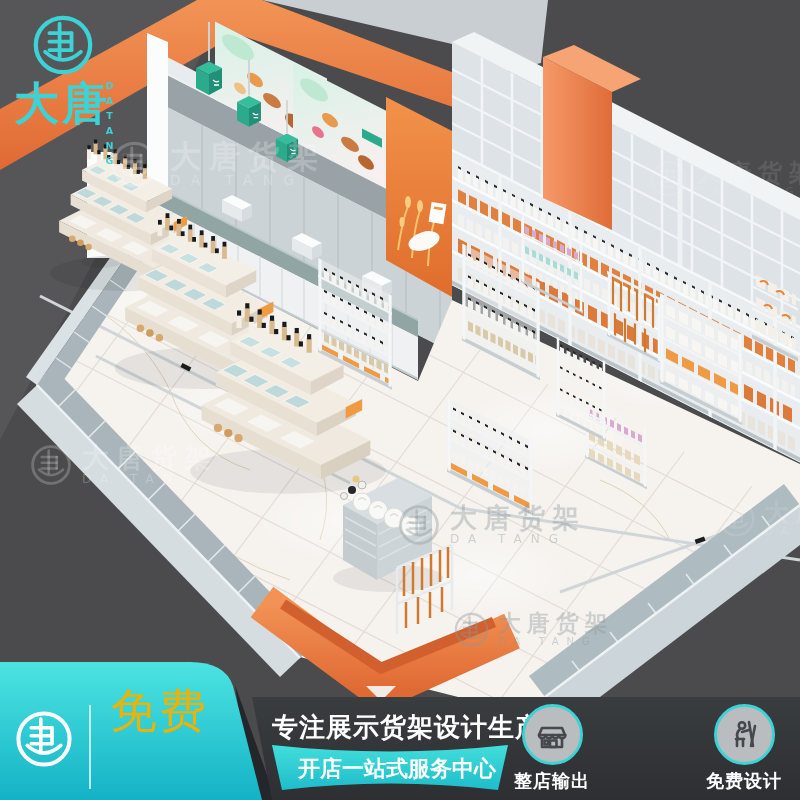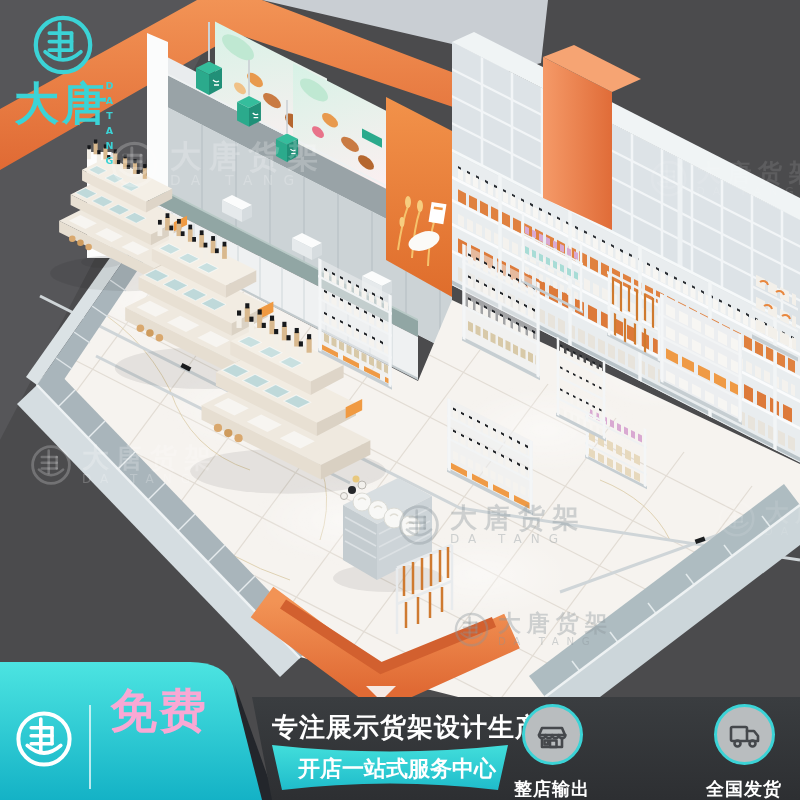"免费" .badge-text { color: #f9a8d4 -> #eab308; font-weight: bold -> normal }
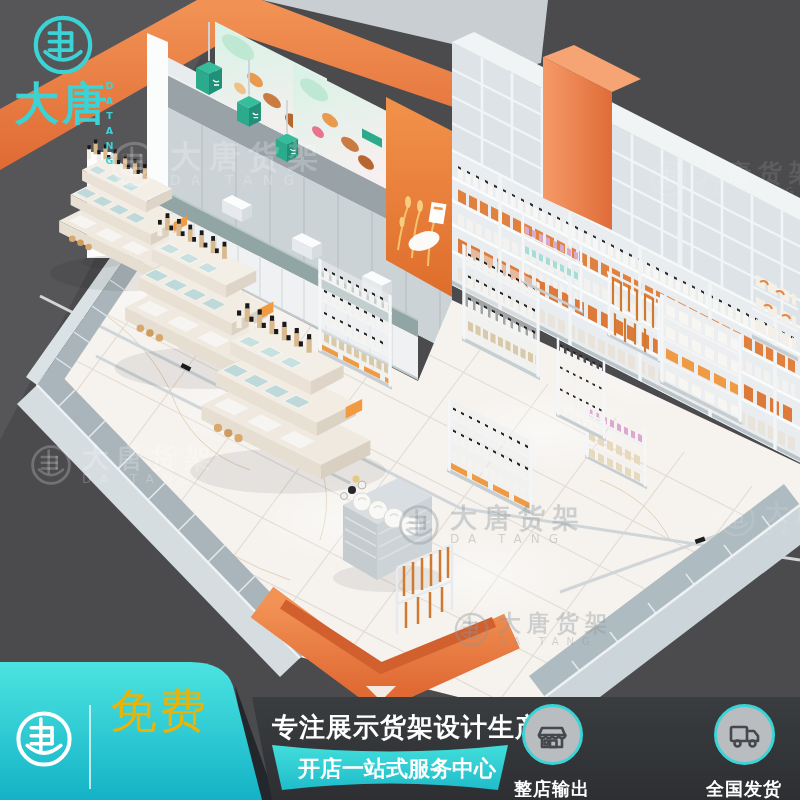"整店输出" .feature-label { margin-top: 12px -> 4px }
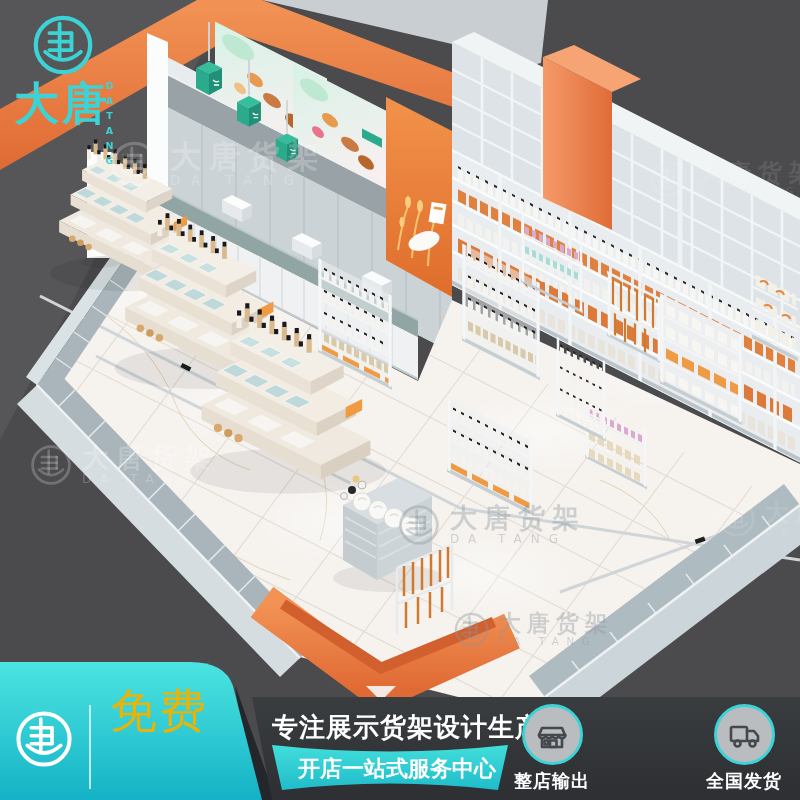"全国发货" div.feature { html: <div> <div> <svg> <rect></rect> <path></path> <circle></circle> <circle></circle> </svg> </div> <div>全国发货</div> </div> -> none }
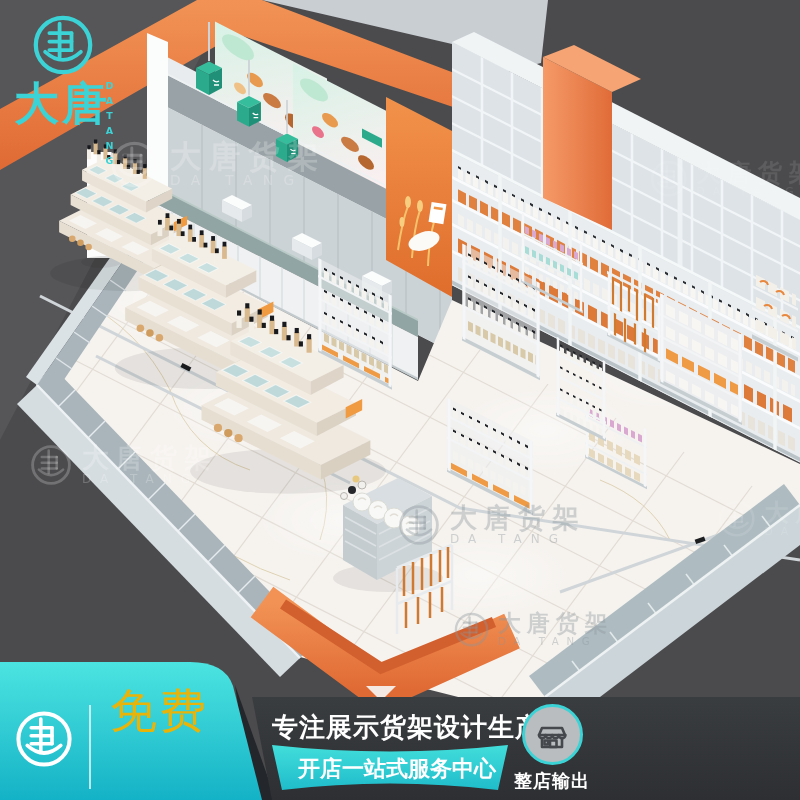"免费设计" div.feature { html: none -> <div> <div> <svg> <circle></circle> <path></path> <path></path> <path></path> <path></path> <path></path> <path></path> </svg> </div> <div>免费设计</div> </div> }
